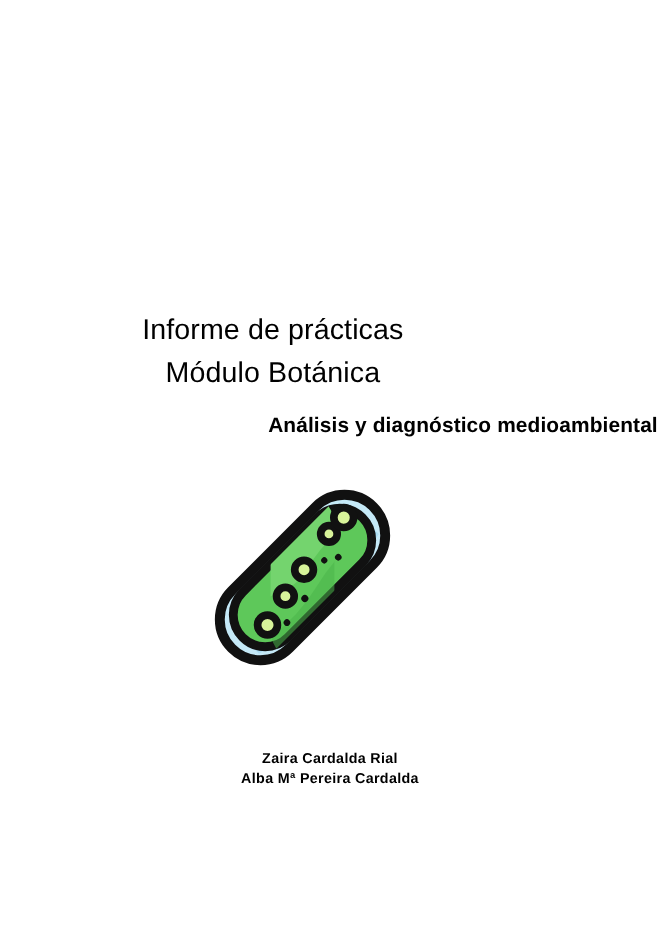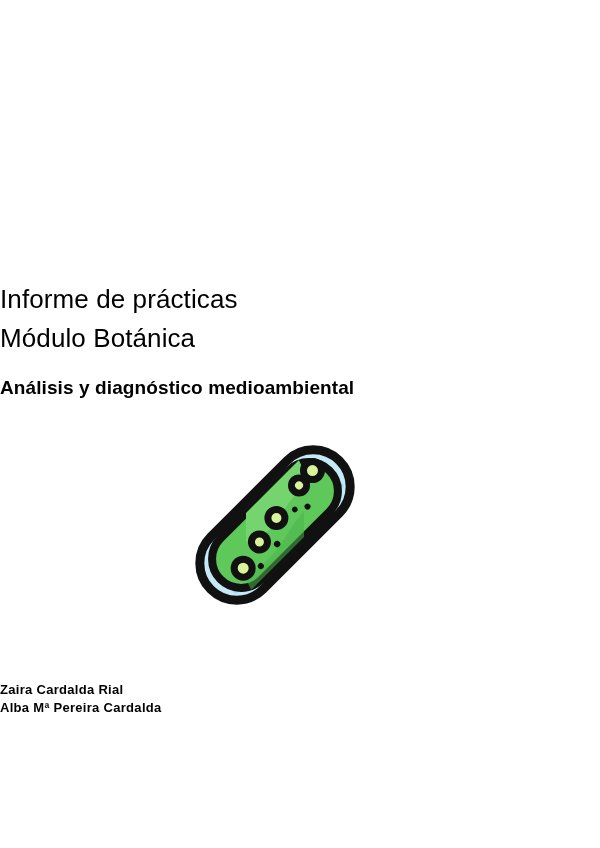"Informe de prácticas" .title-block { text-align: none -> center }
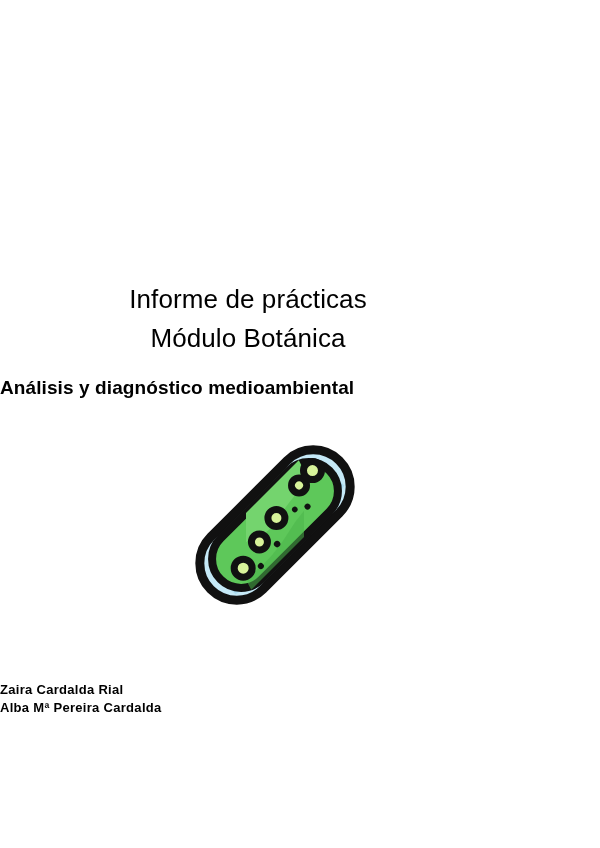"Análisis y diagnóstico medioambiental" .subtitle { text-align: left -> right }
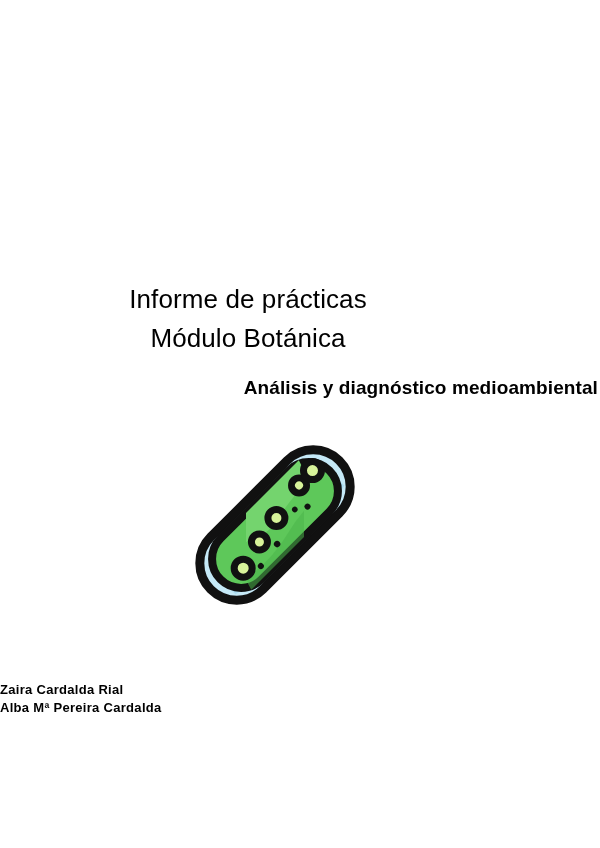"Zaira Cardalda Rial" .authors { text-align: left -> center }
